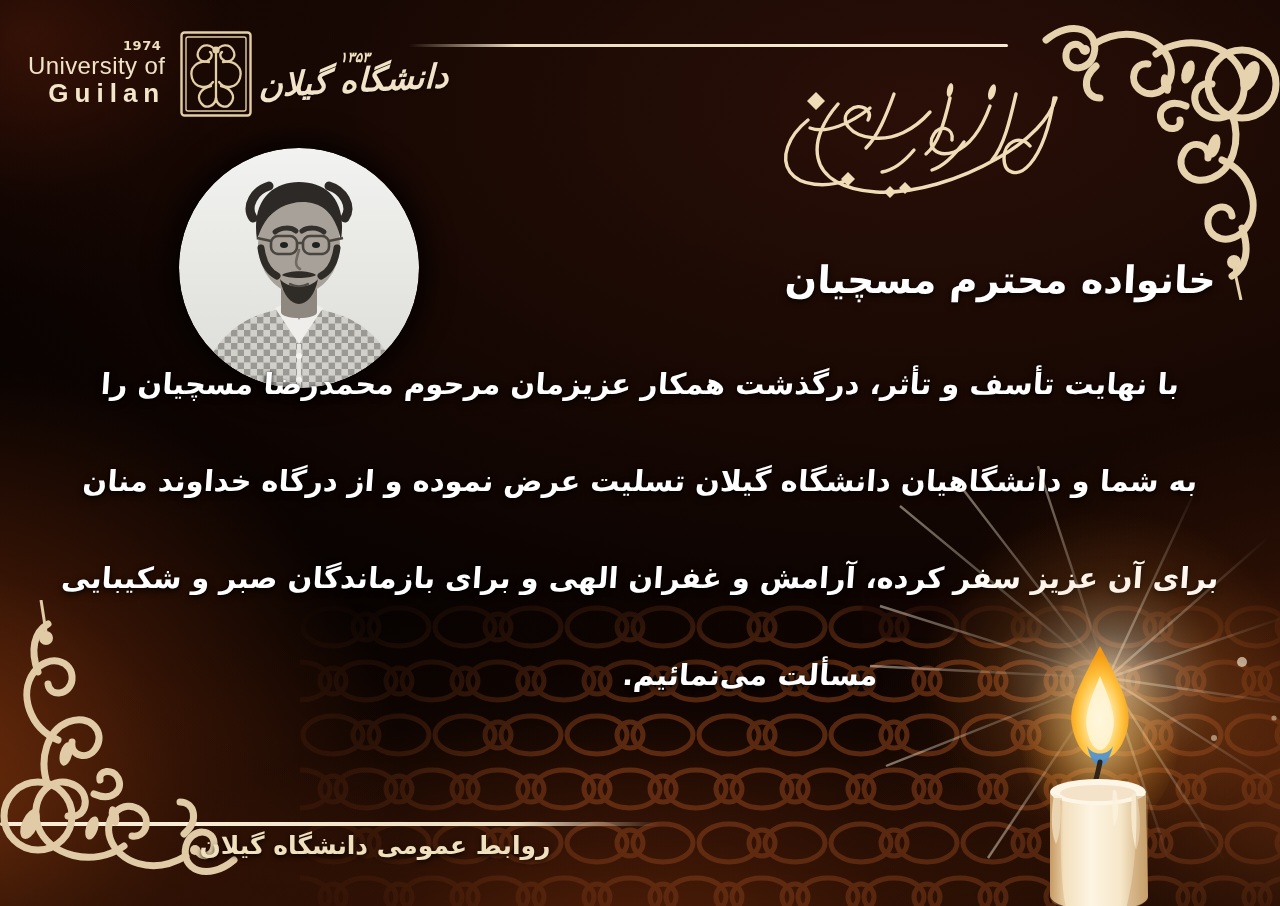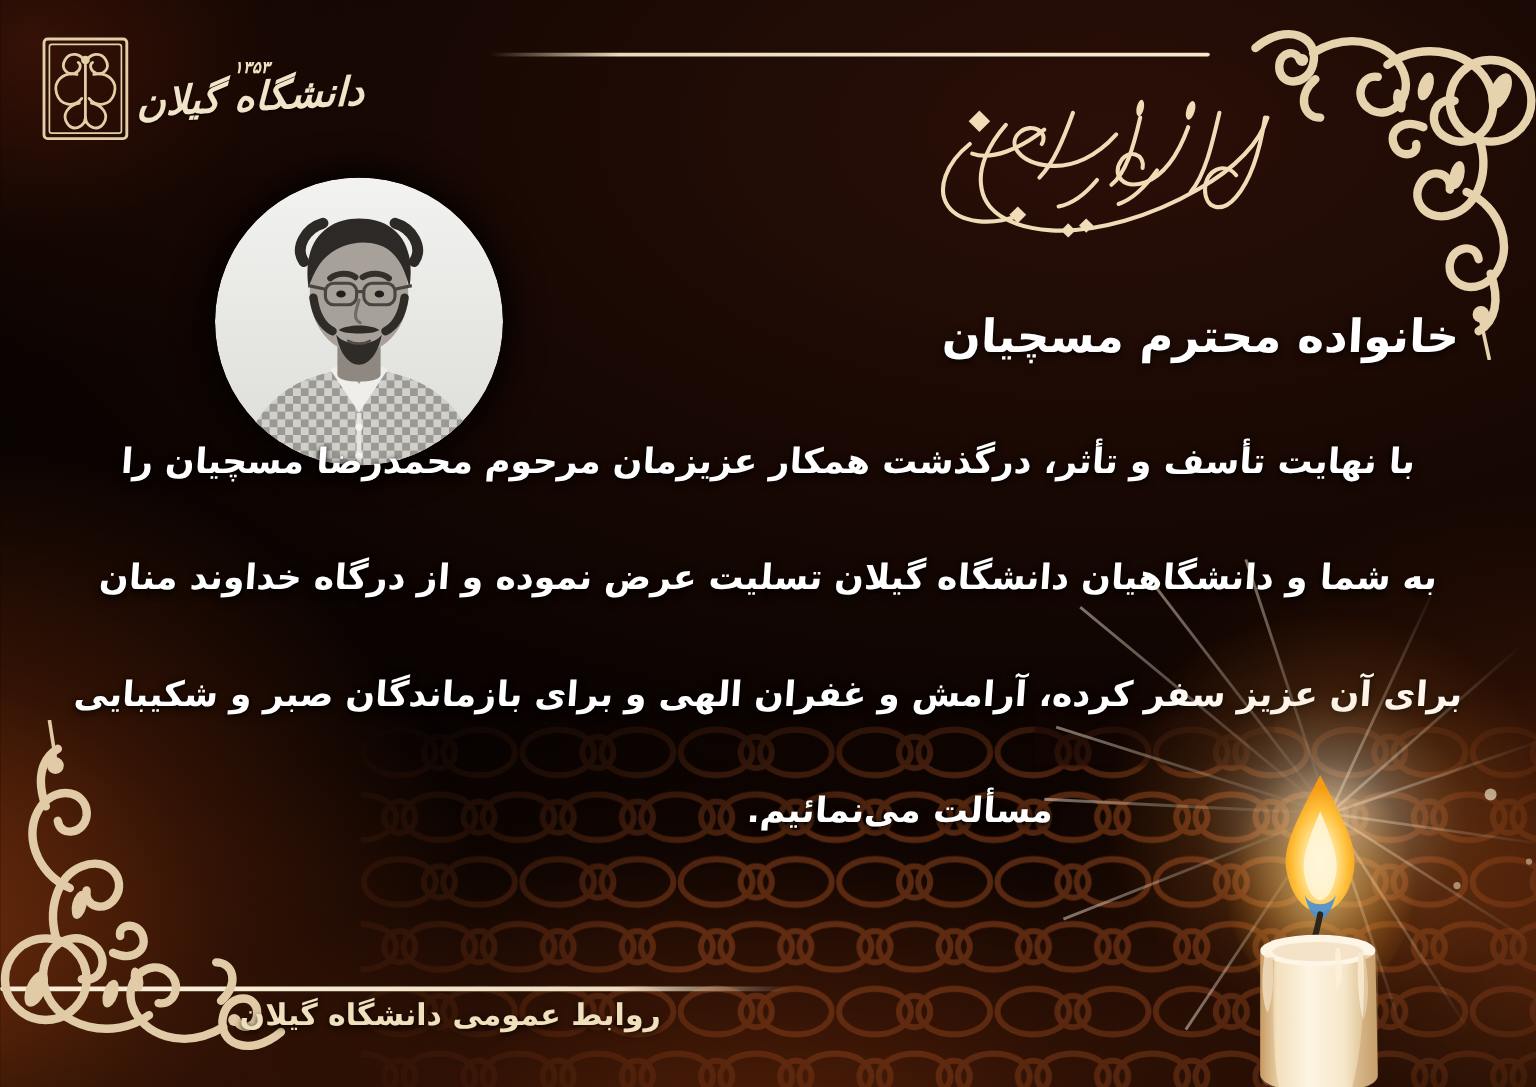"1974" div.logo-en { html: none -> <div> <div>1974</div> <div>University of</div> <div>Guilan</div> </div> }
